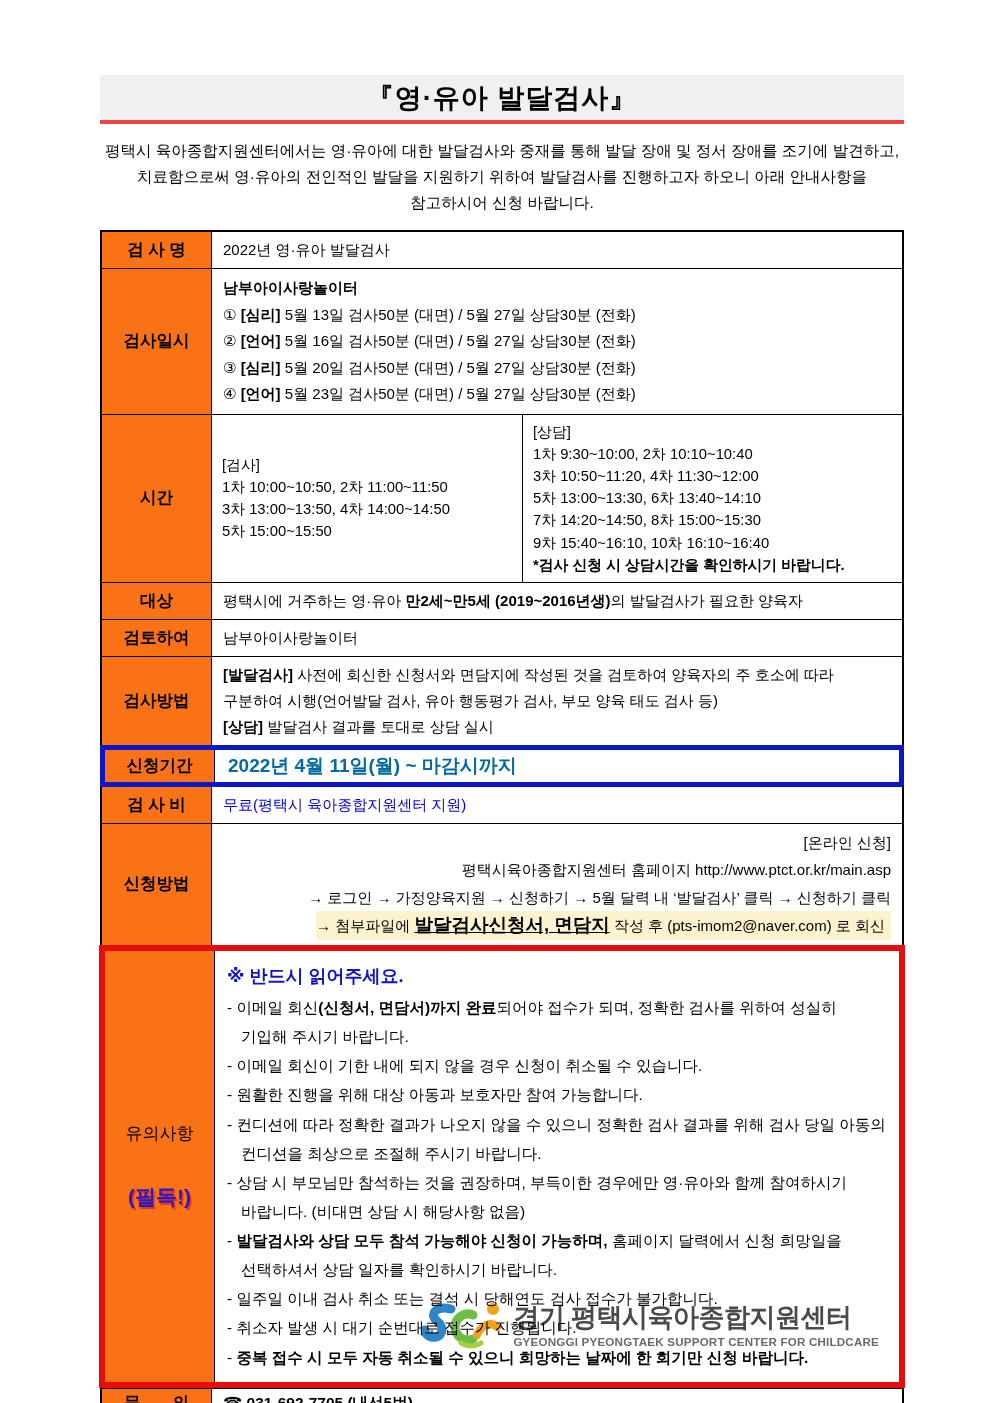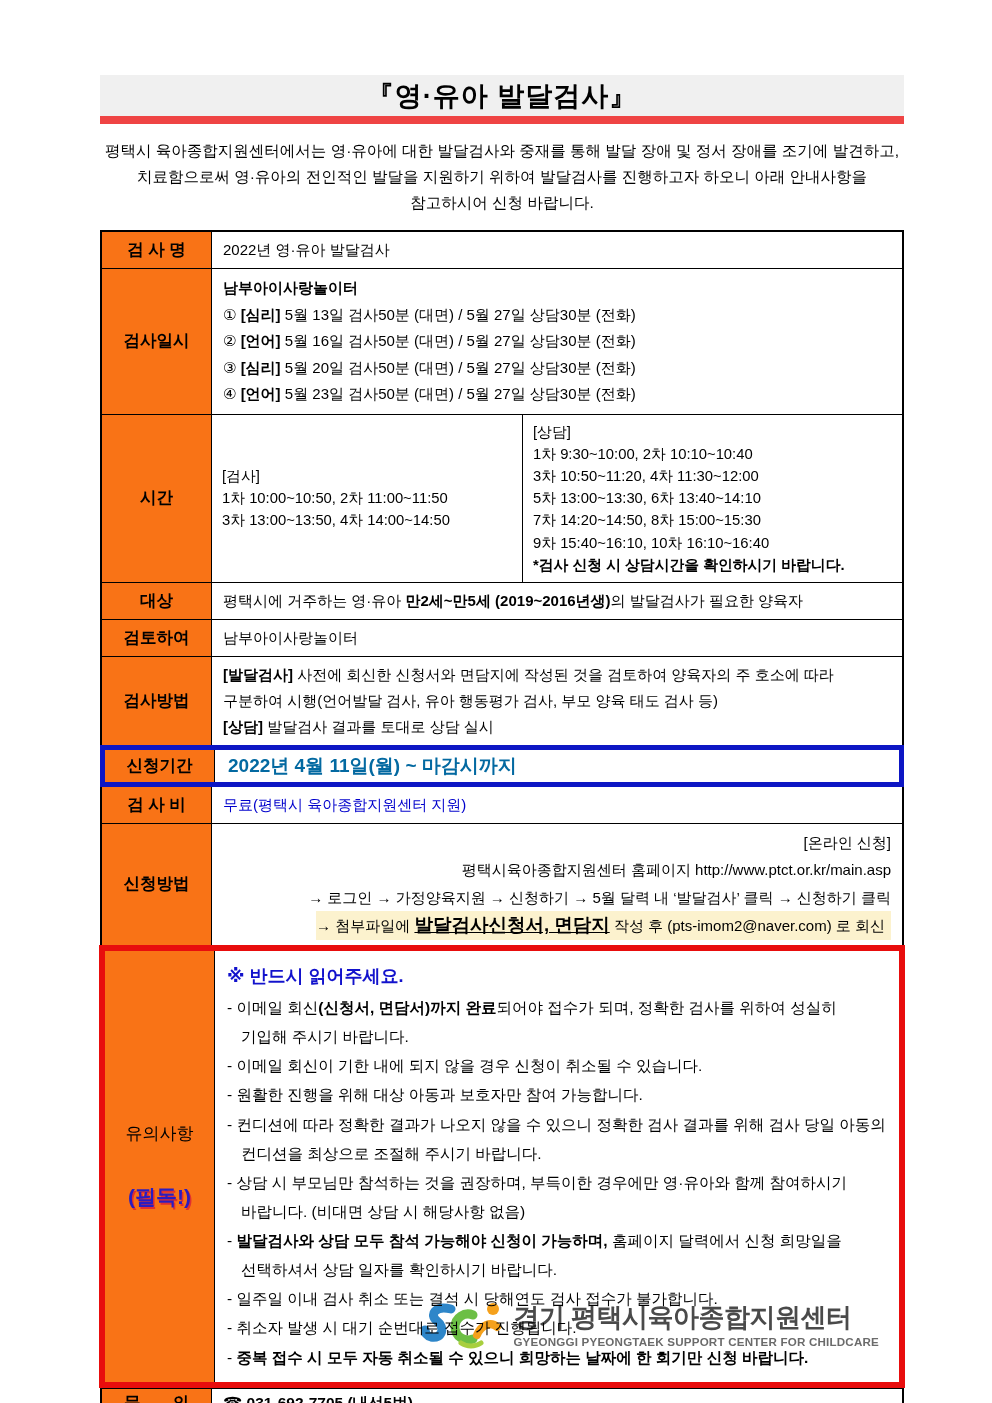"『영·유아 발달검사』" .title-bar { border-bottom: 8px solid #ef4444 -> 4px solid #ef4444 }
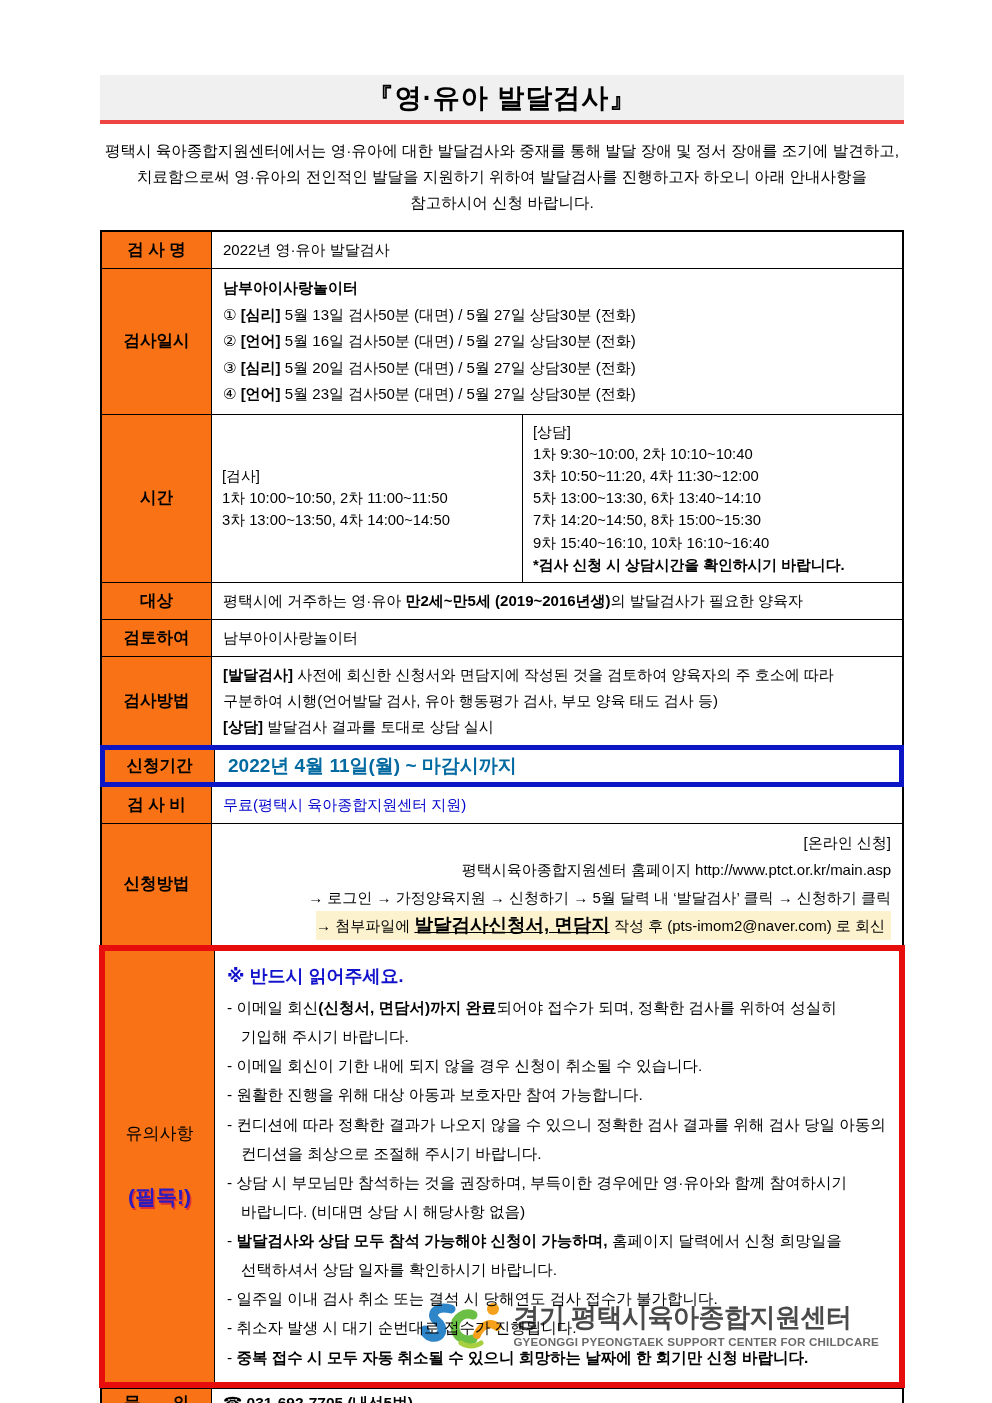"5차 15:00~15:50" div { html: none -> <div>5차 15:00~15:50</div> }
